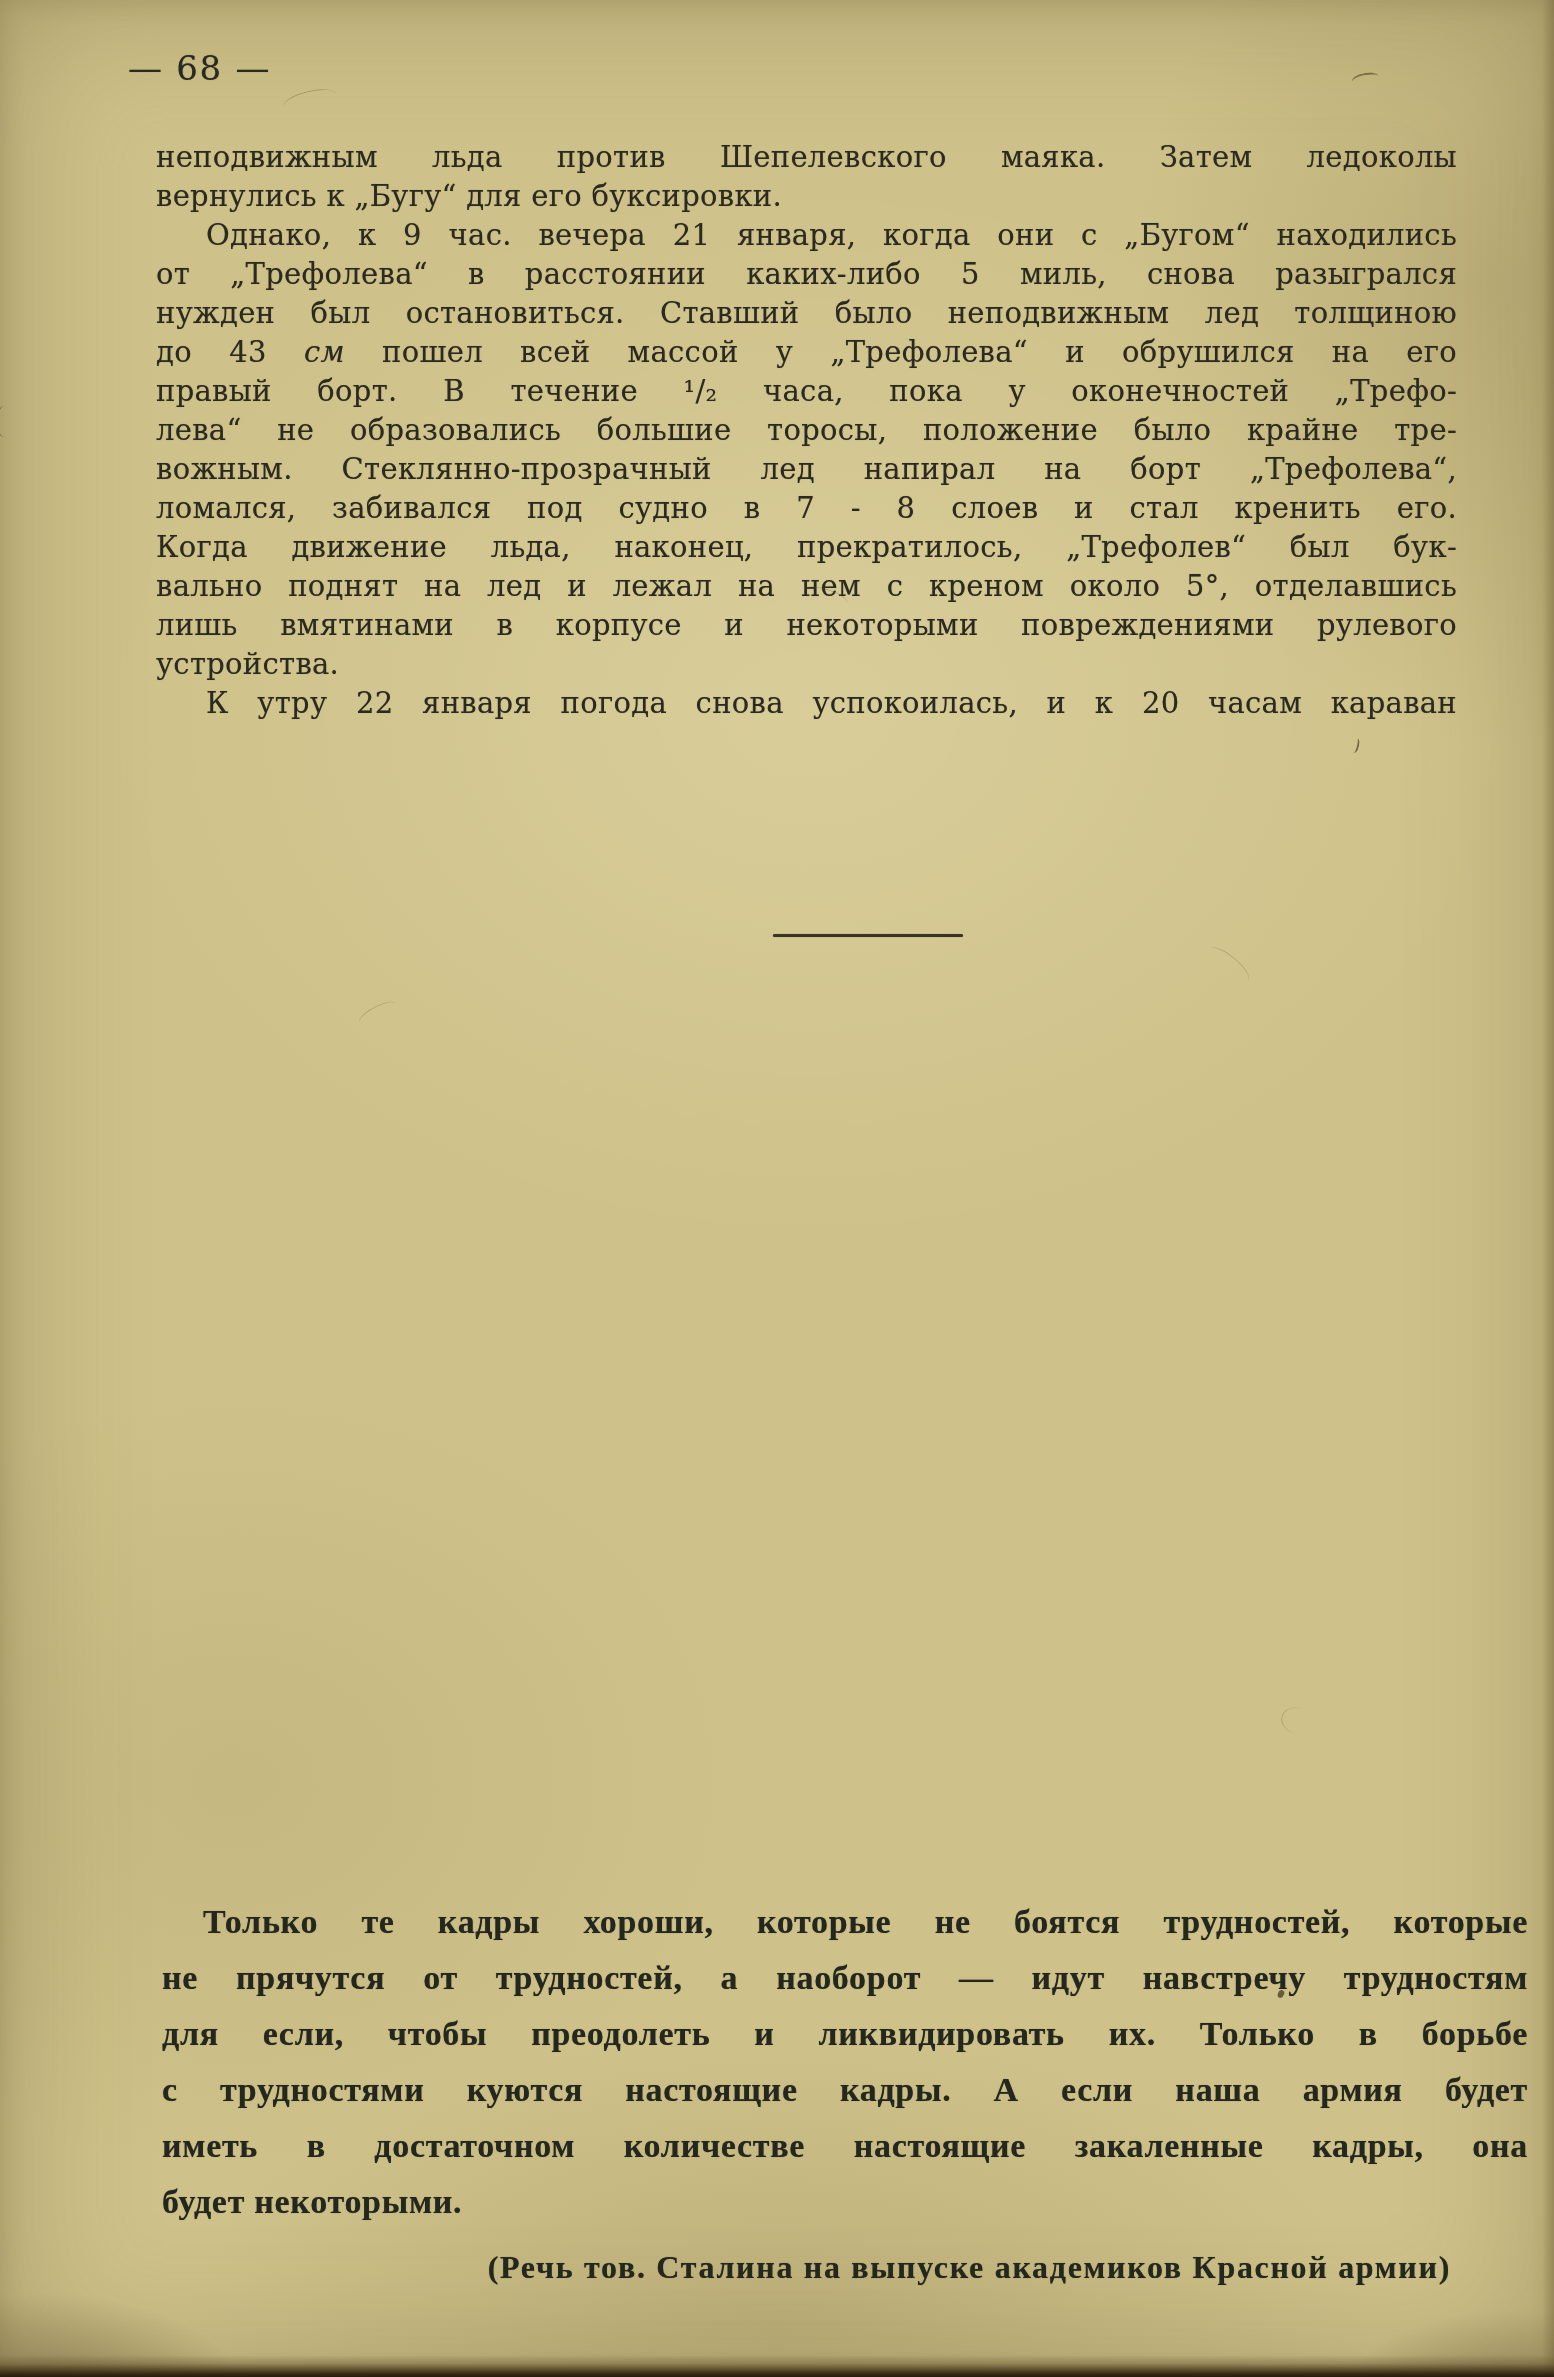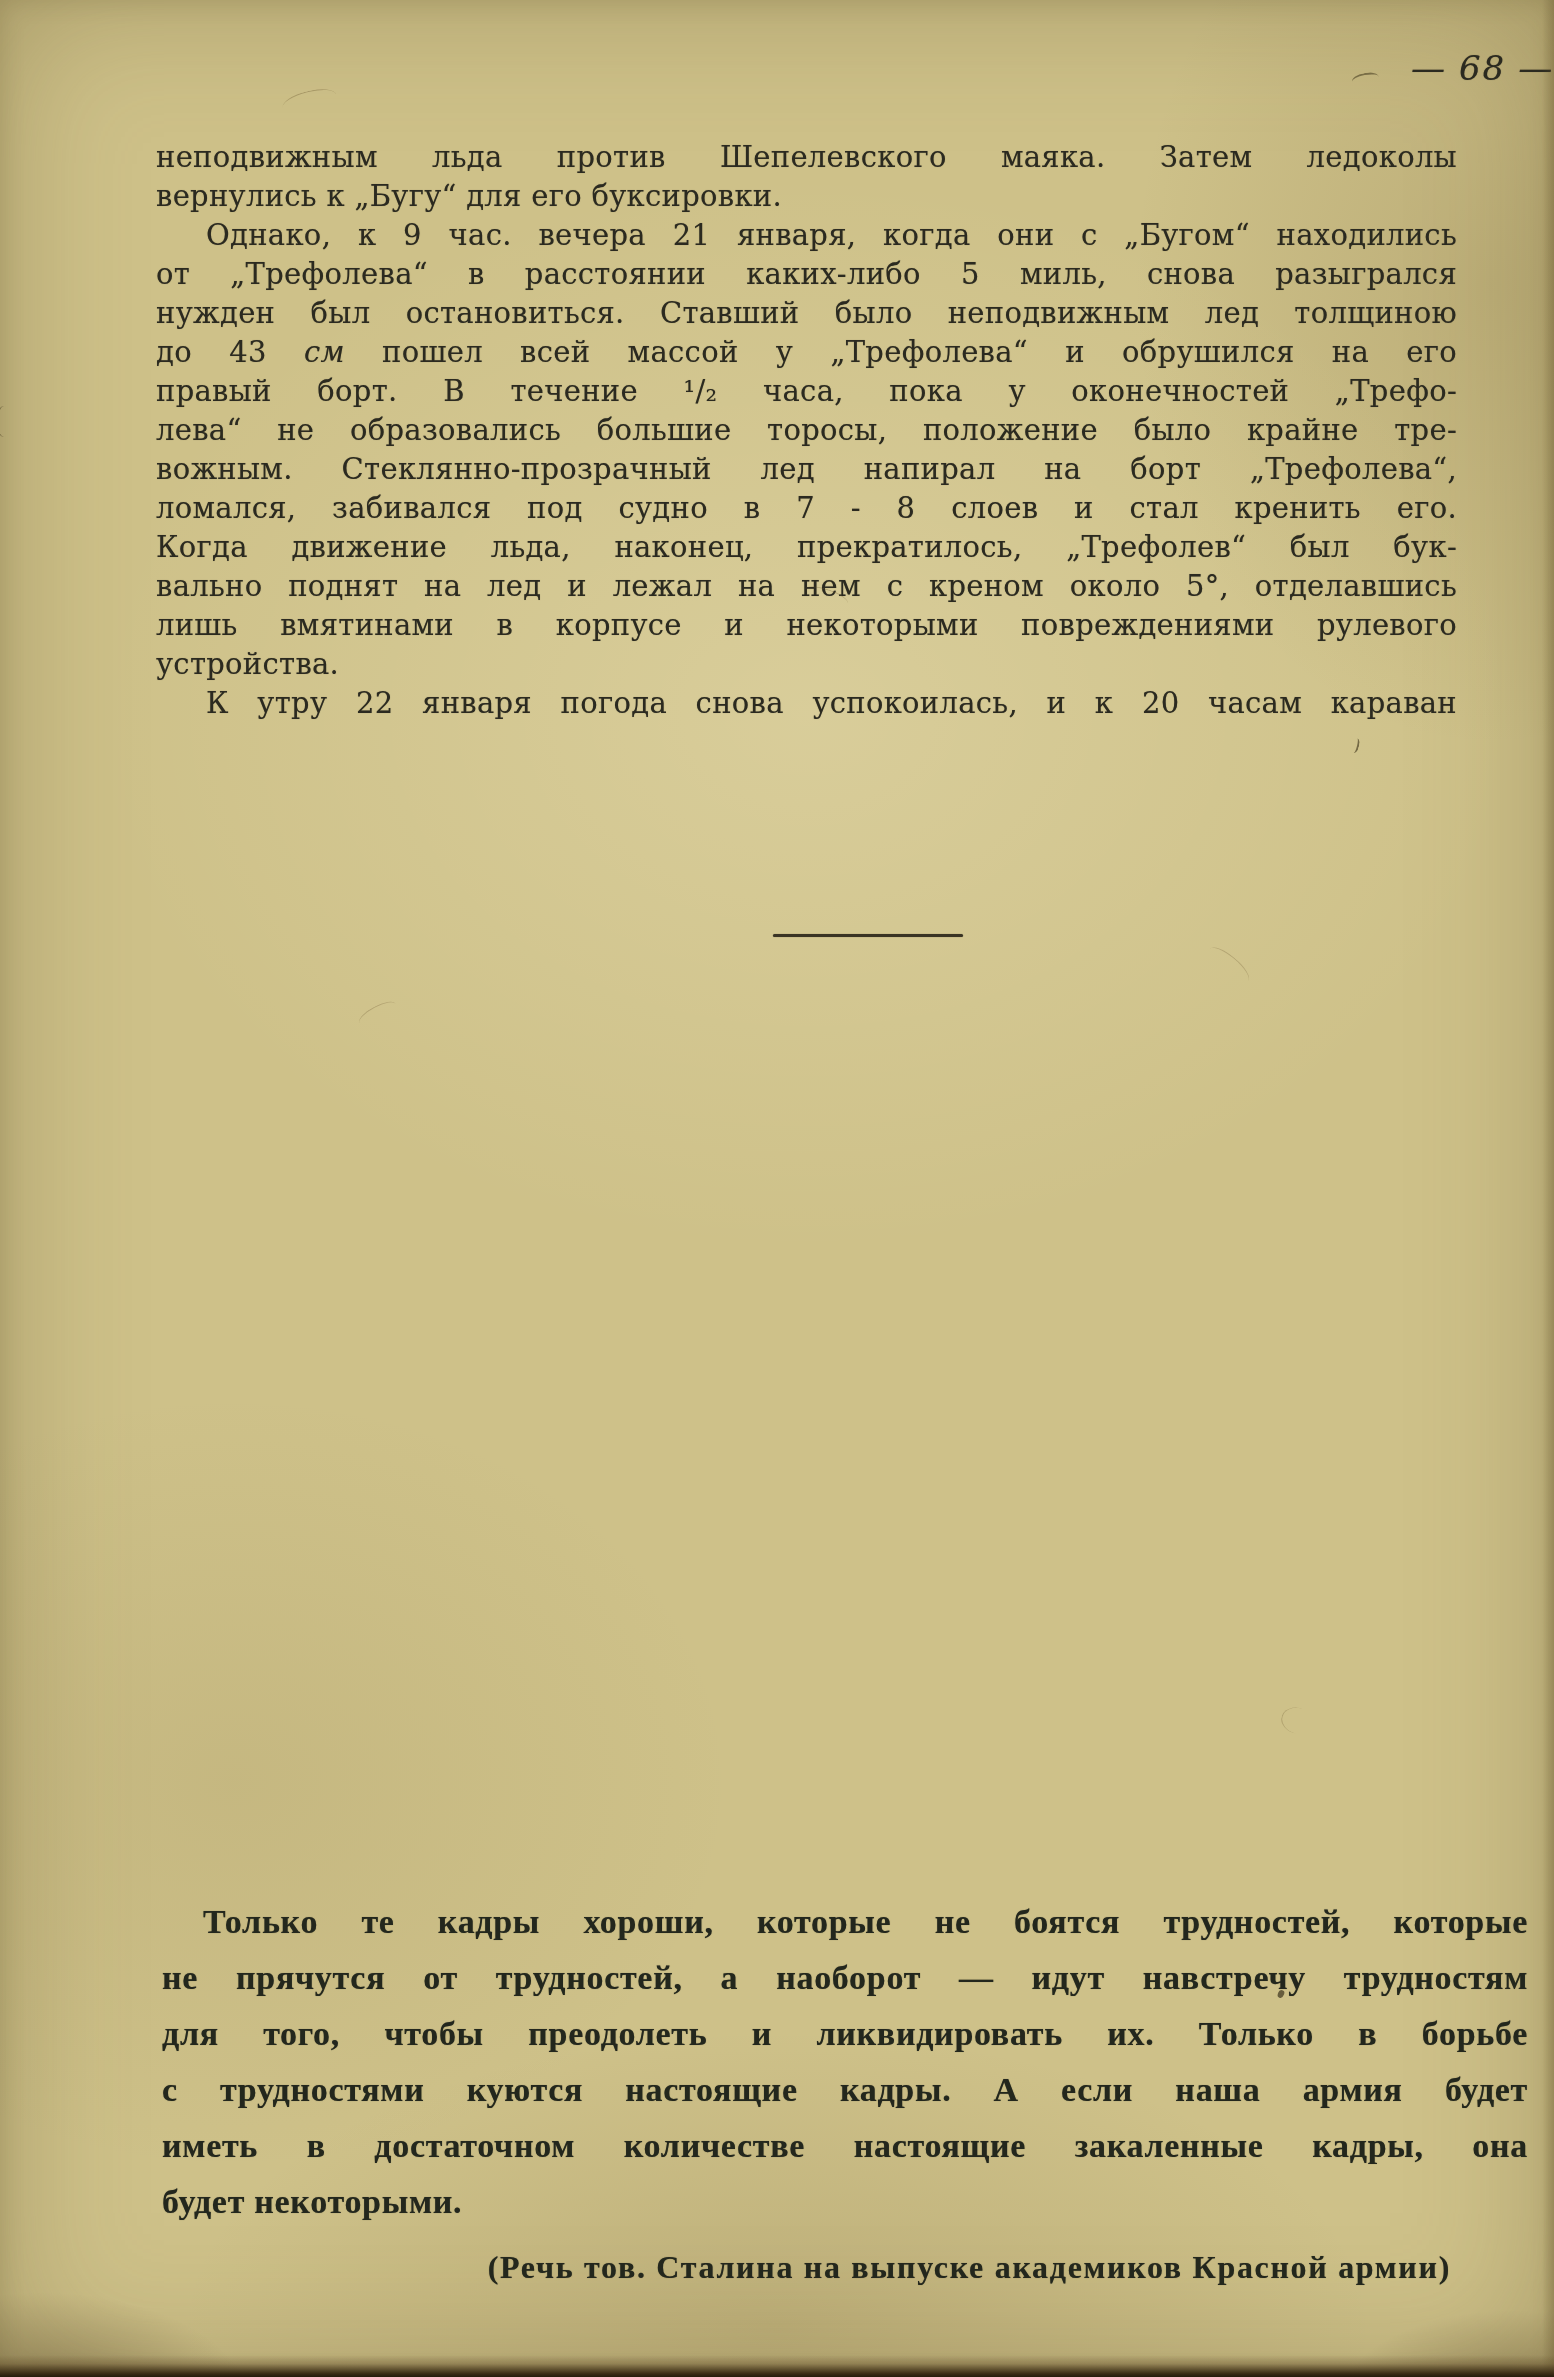"— 68 —" .page-number { font-style: italic -> none; text-align: right -> left }
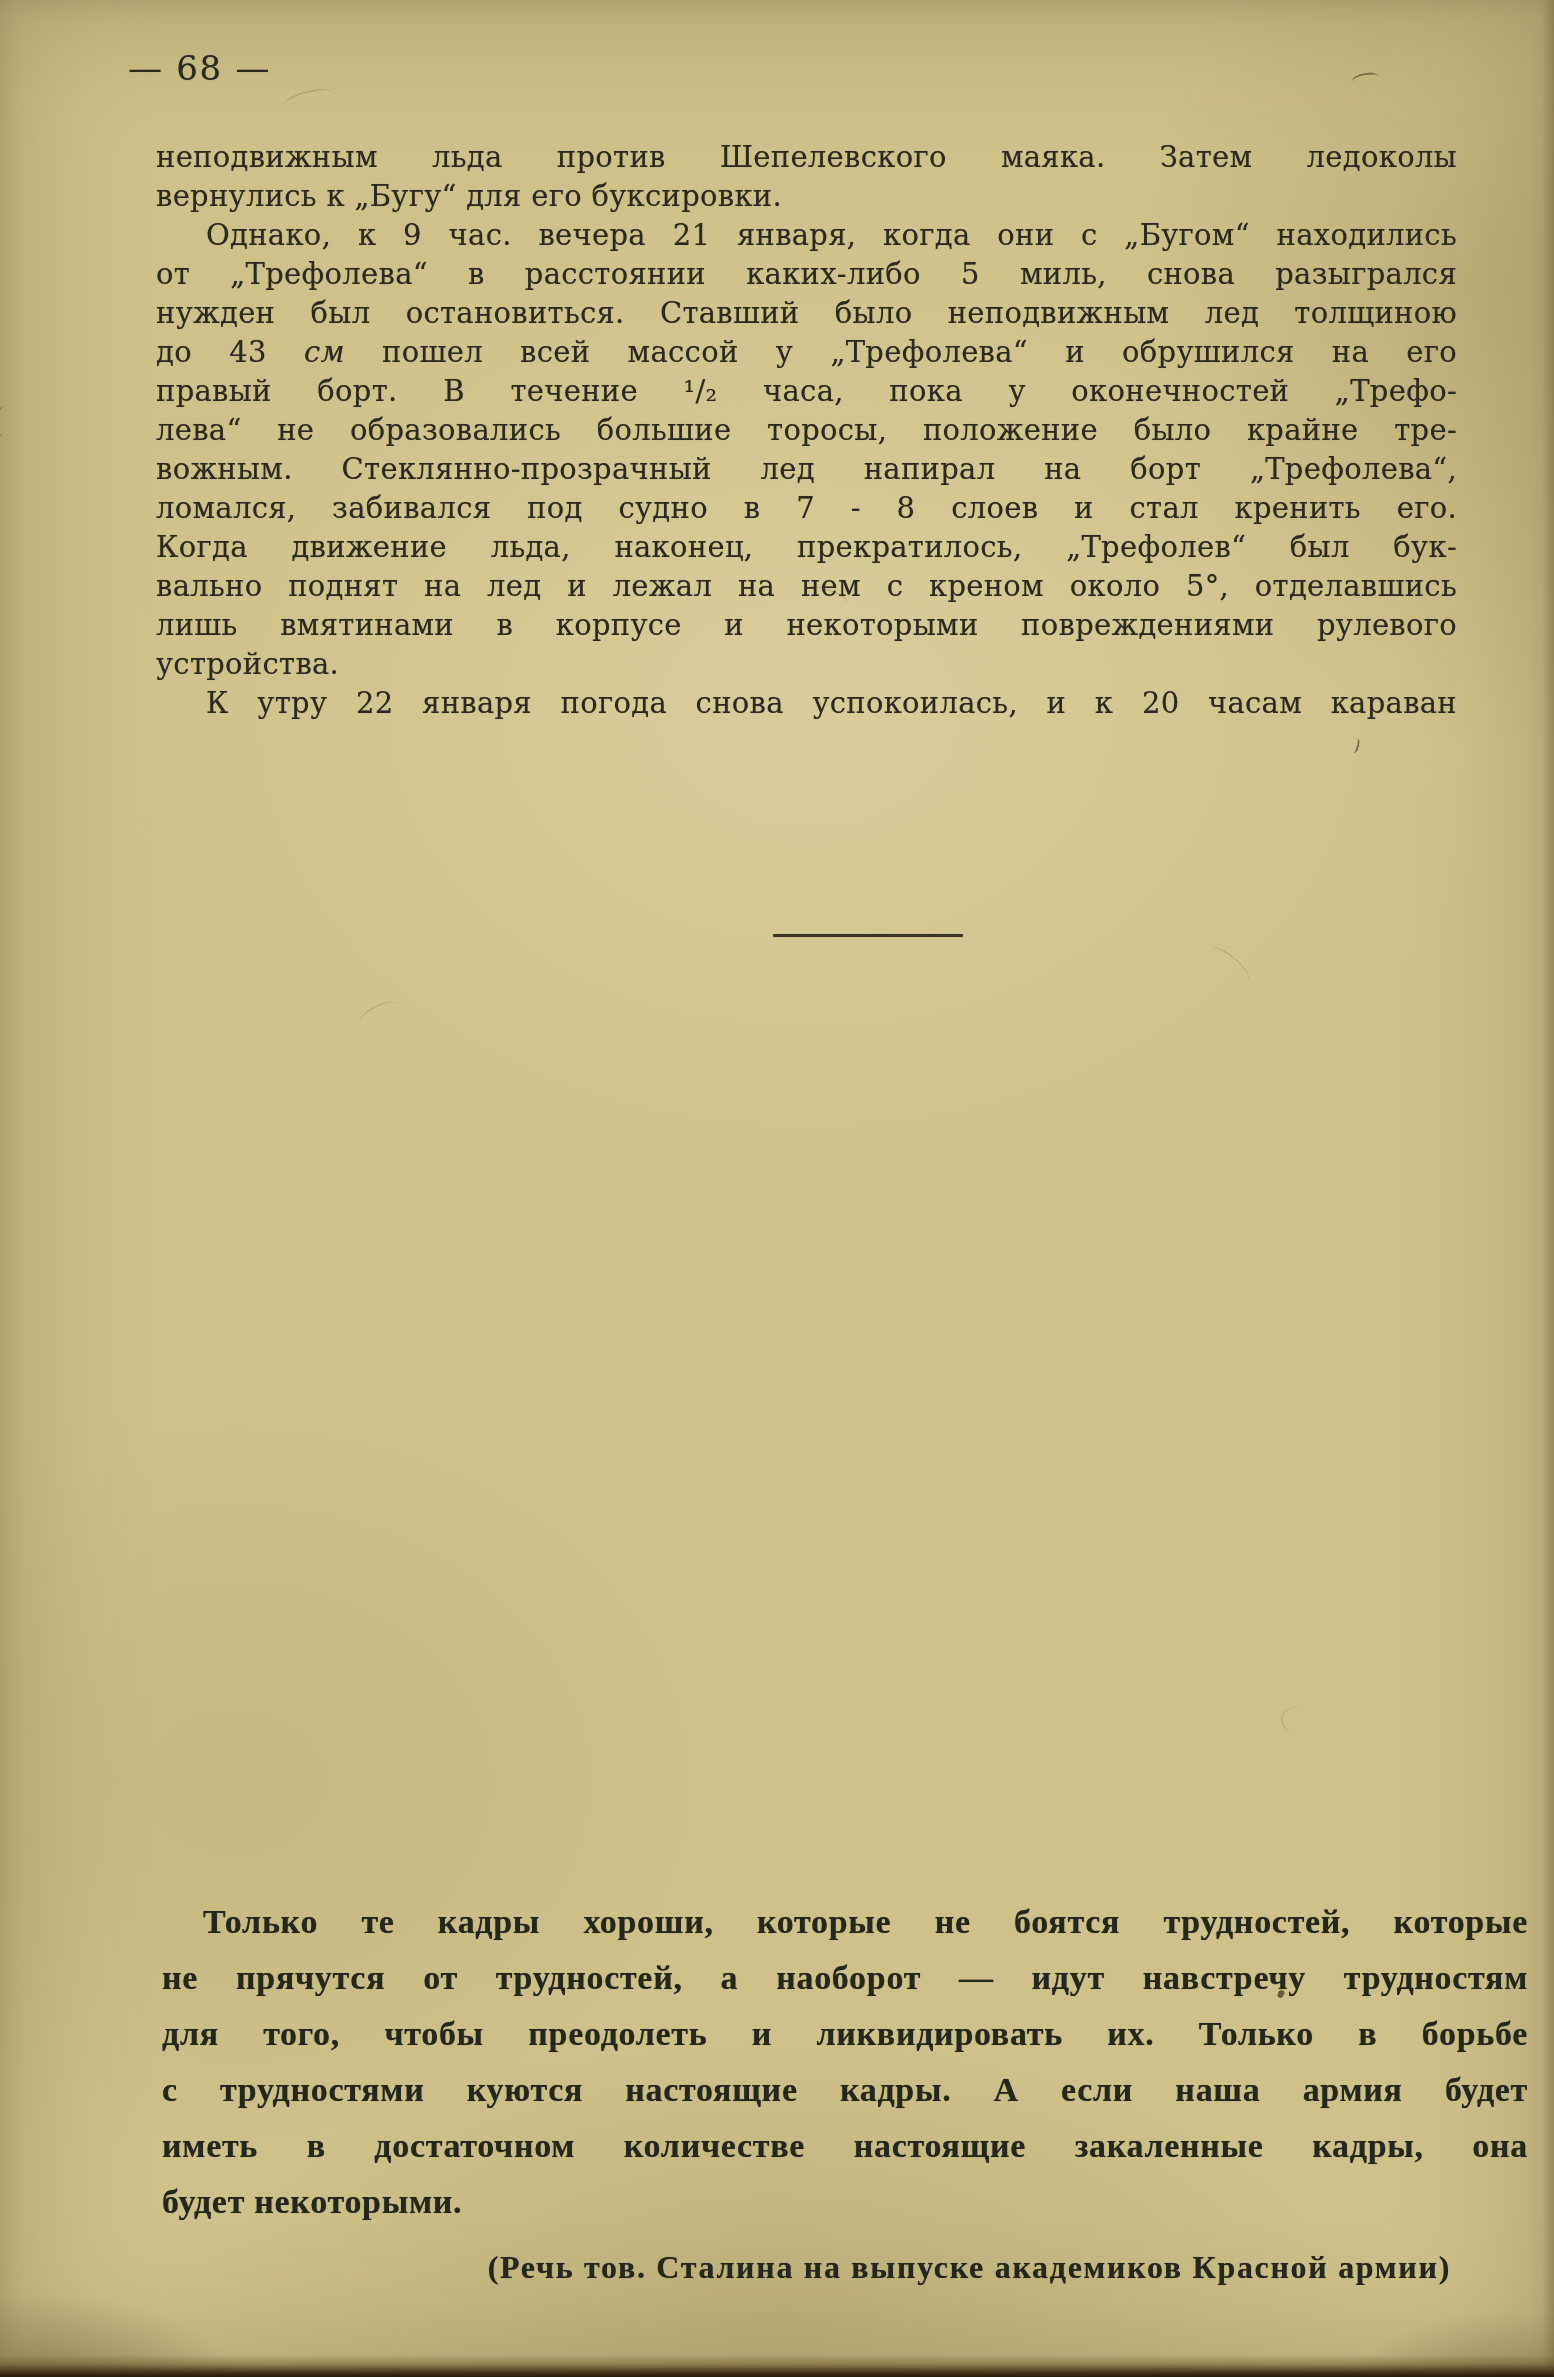"для того, чтобы преодолеть и" div.line { text: того -> если }
